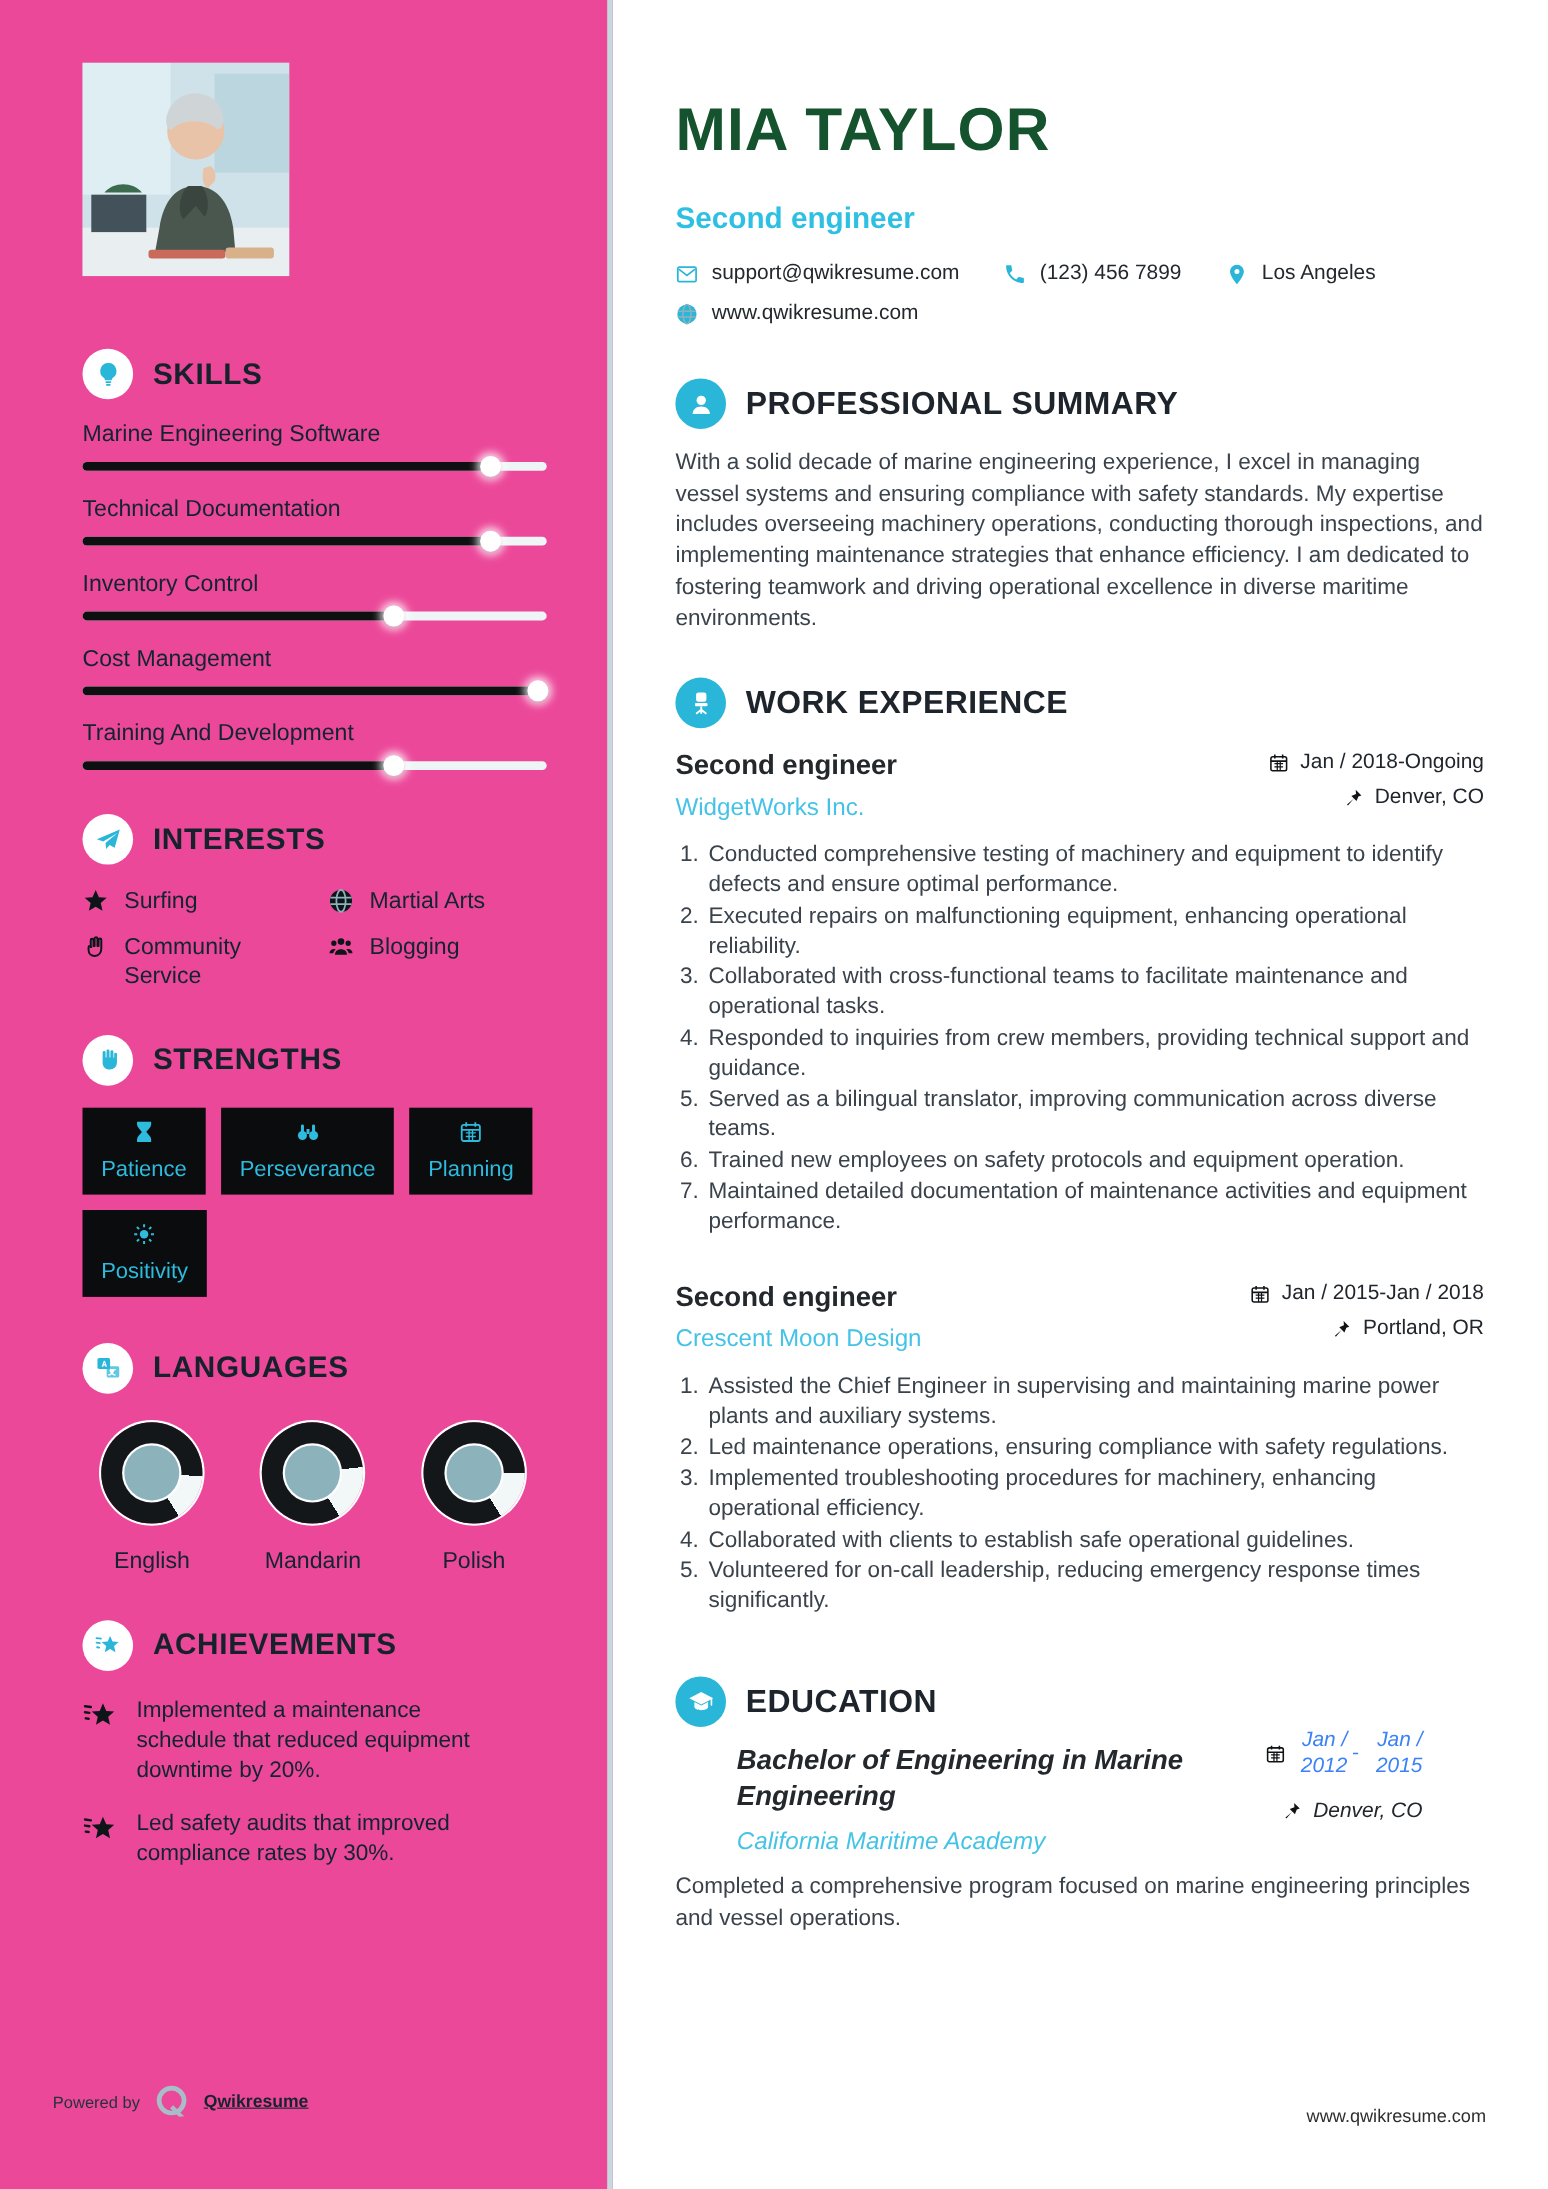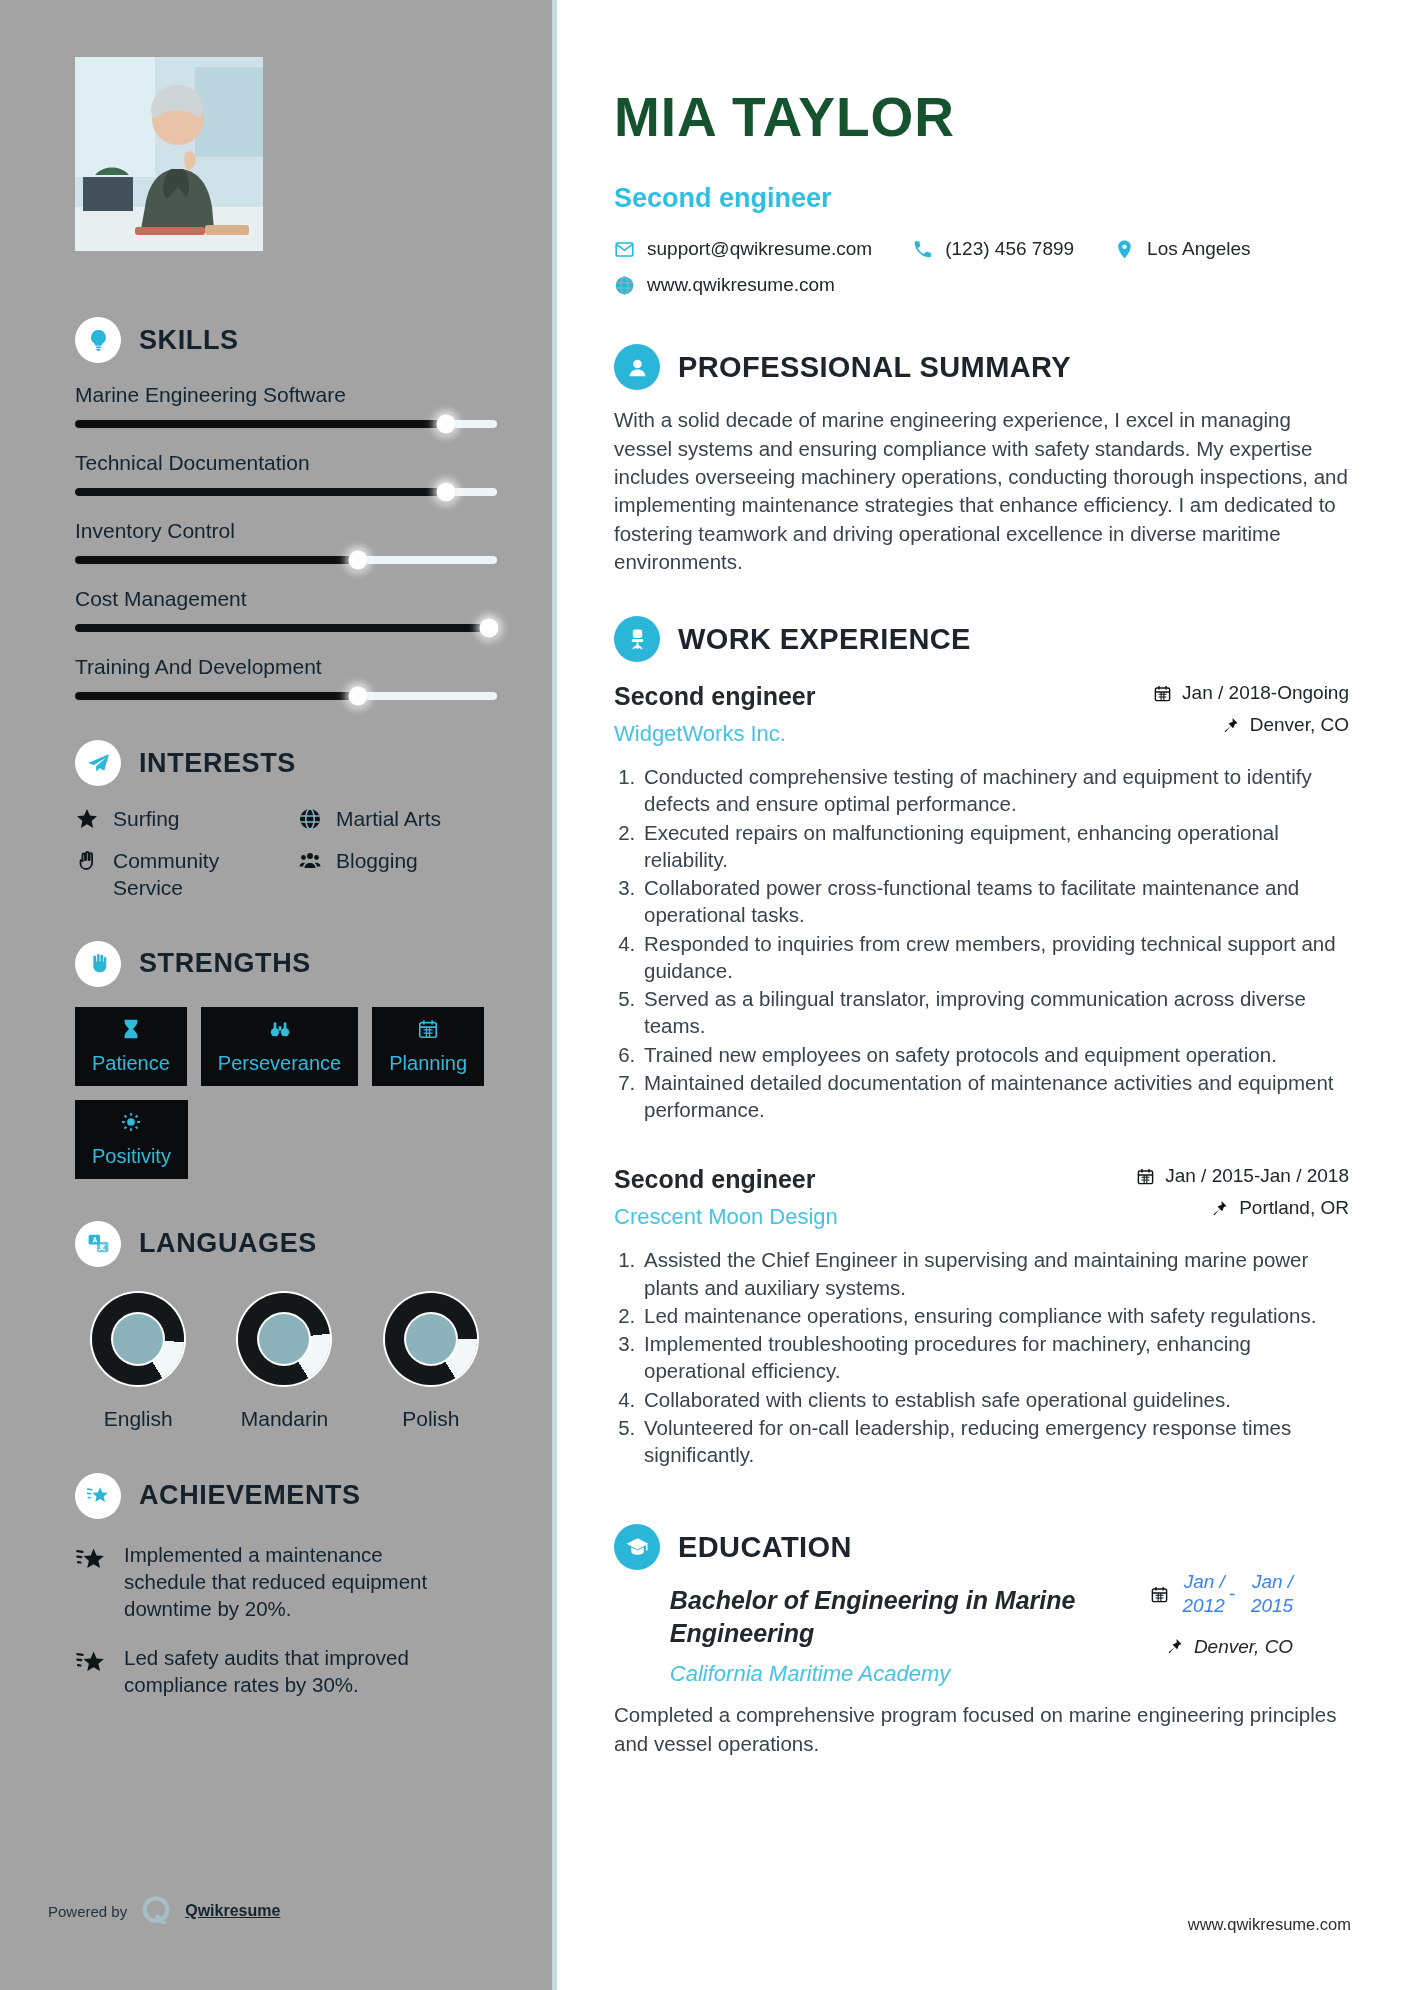"SKILLS" .sidebar { background: #a3a3a3 -> #ec4899 }
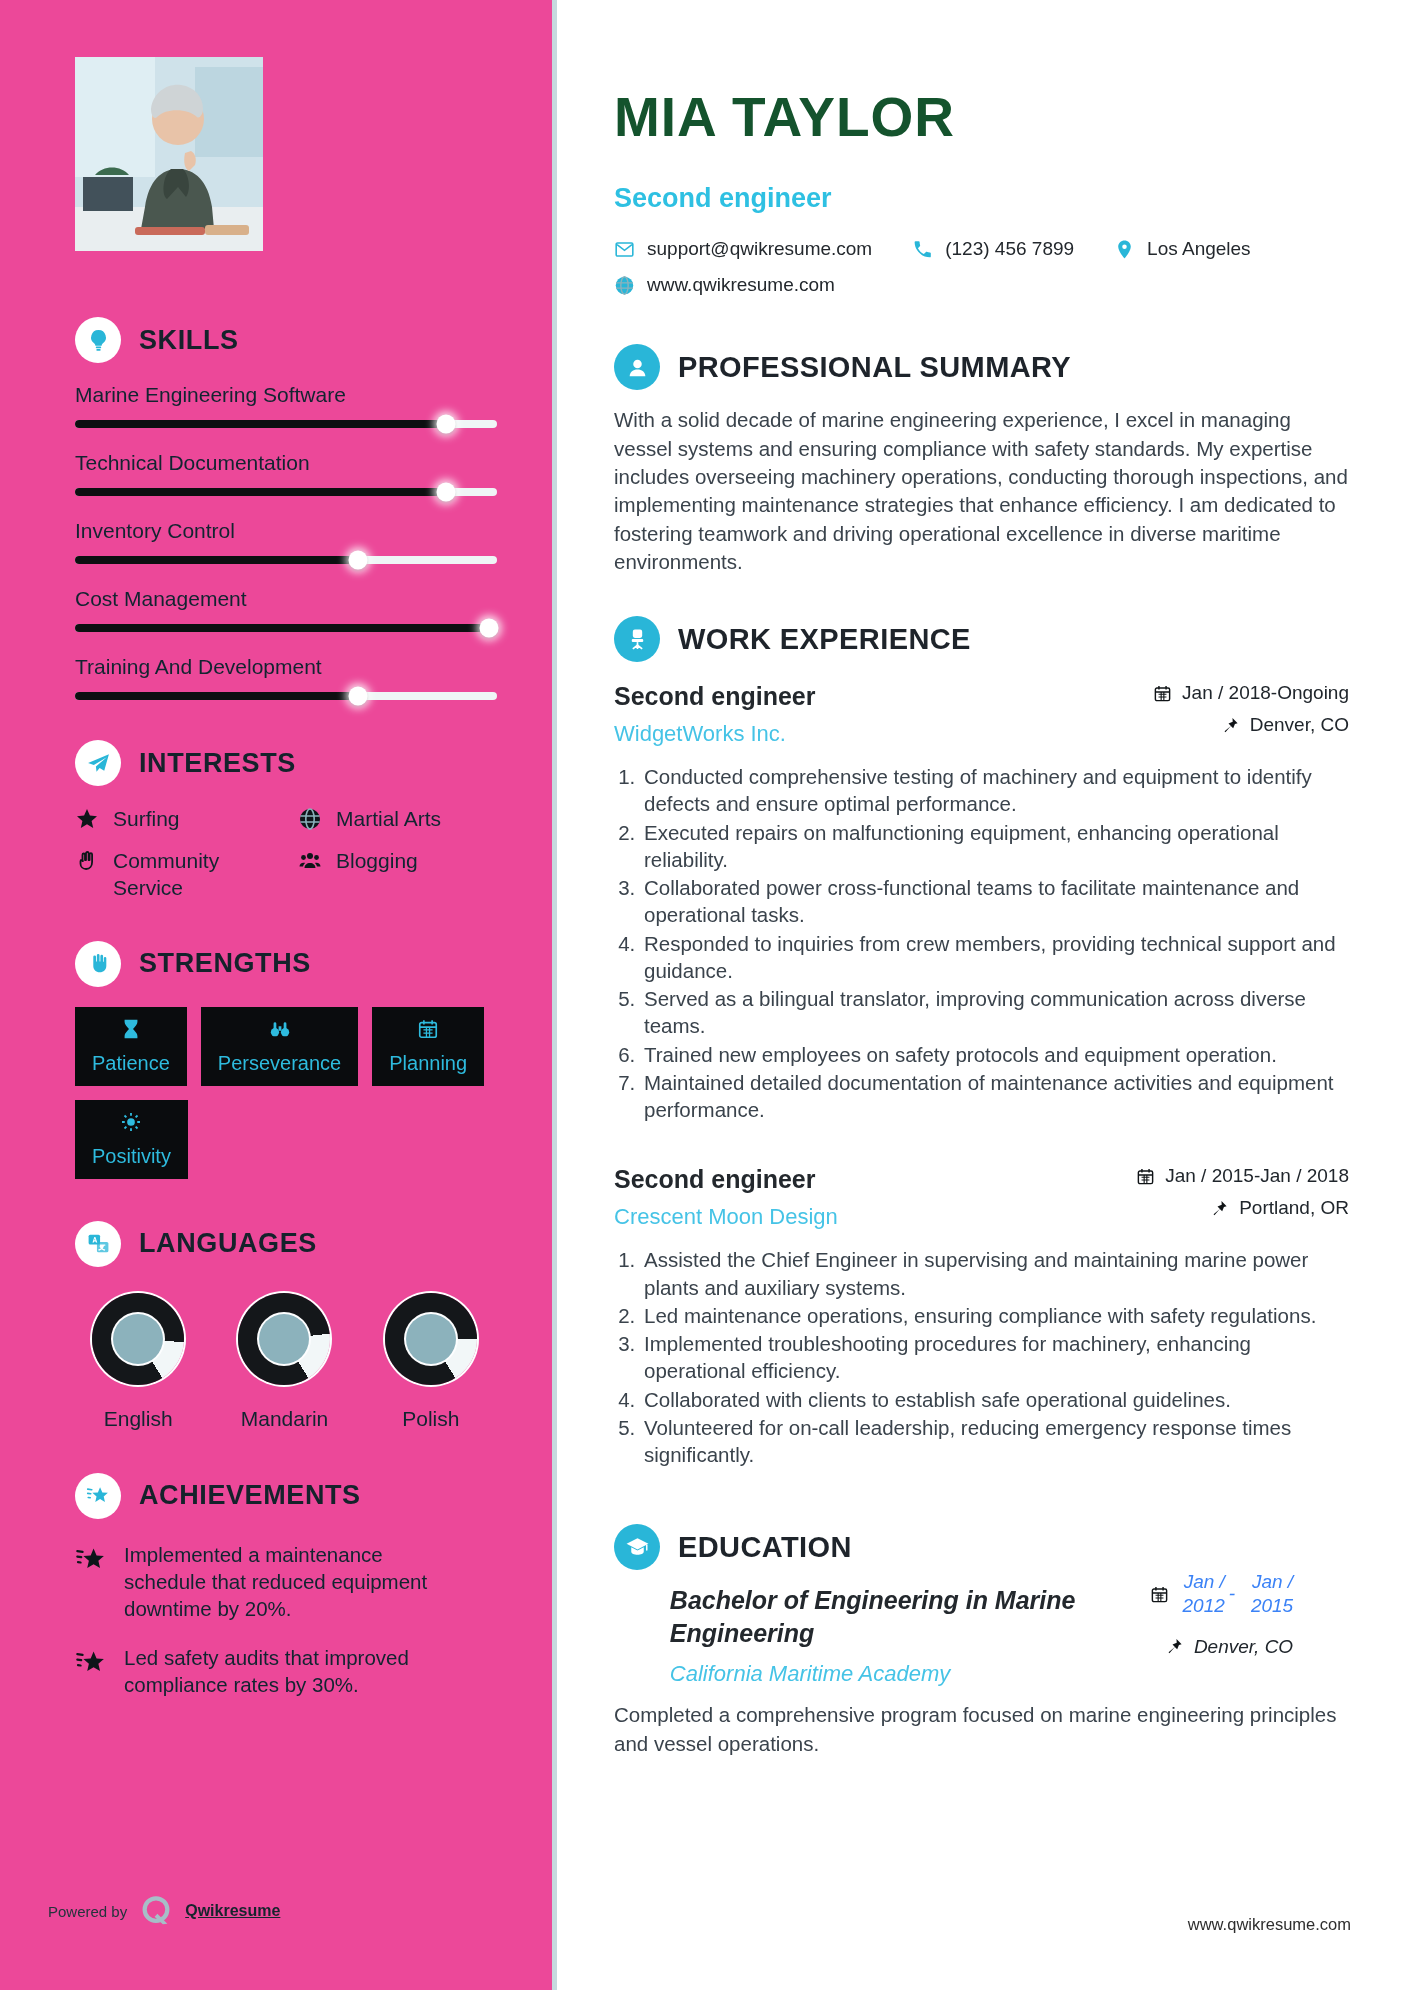"Collaborated power cross-functional" li { text: power -> with }
